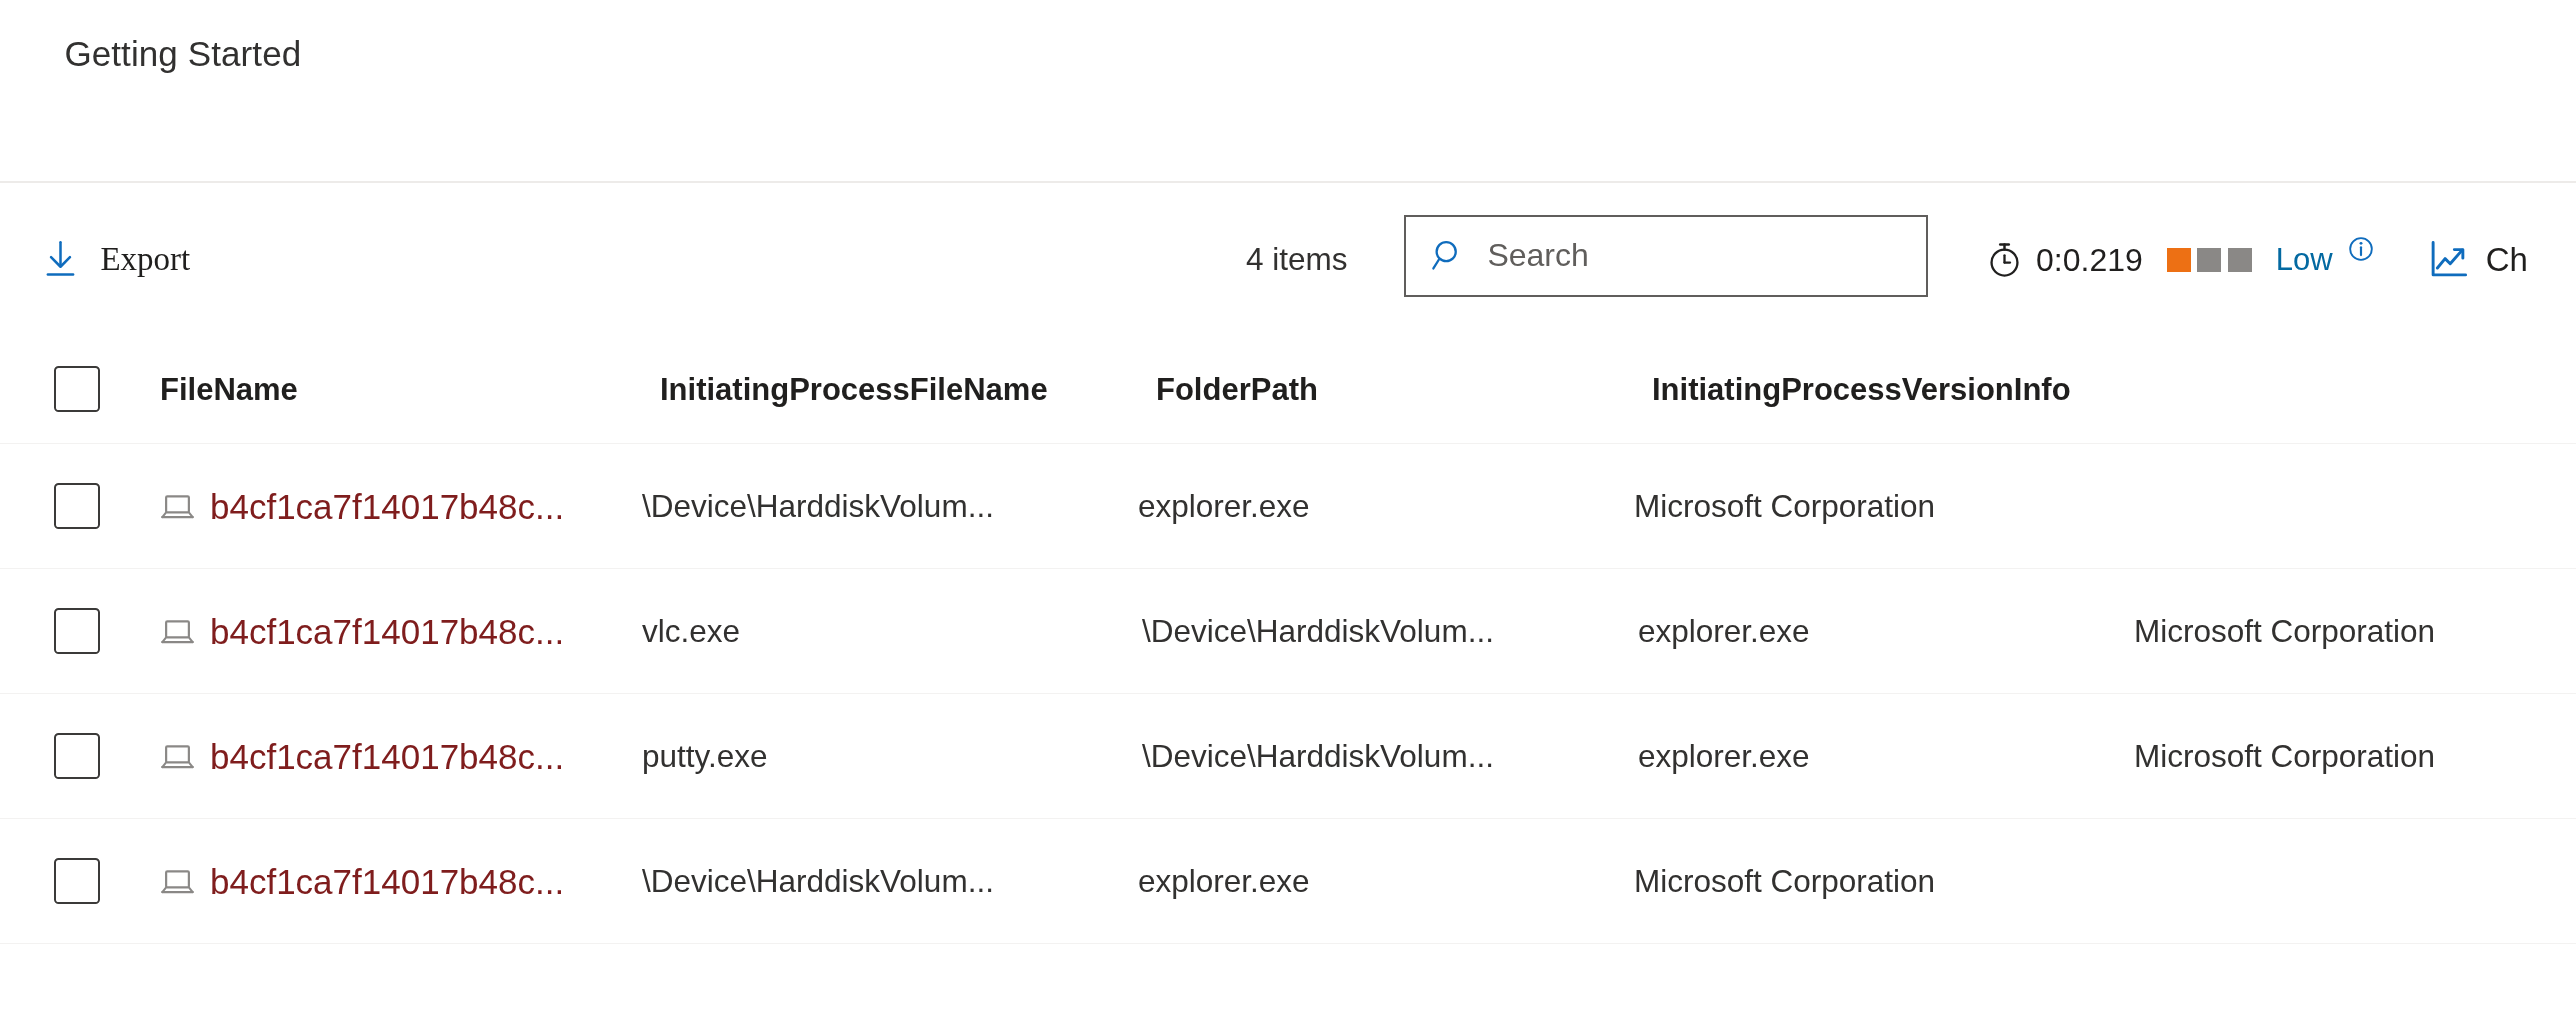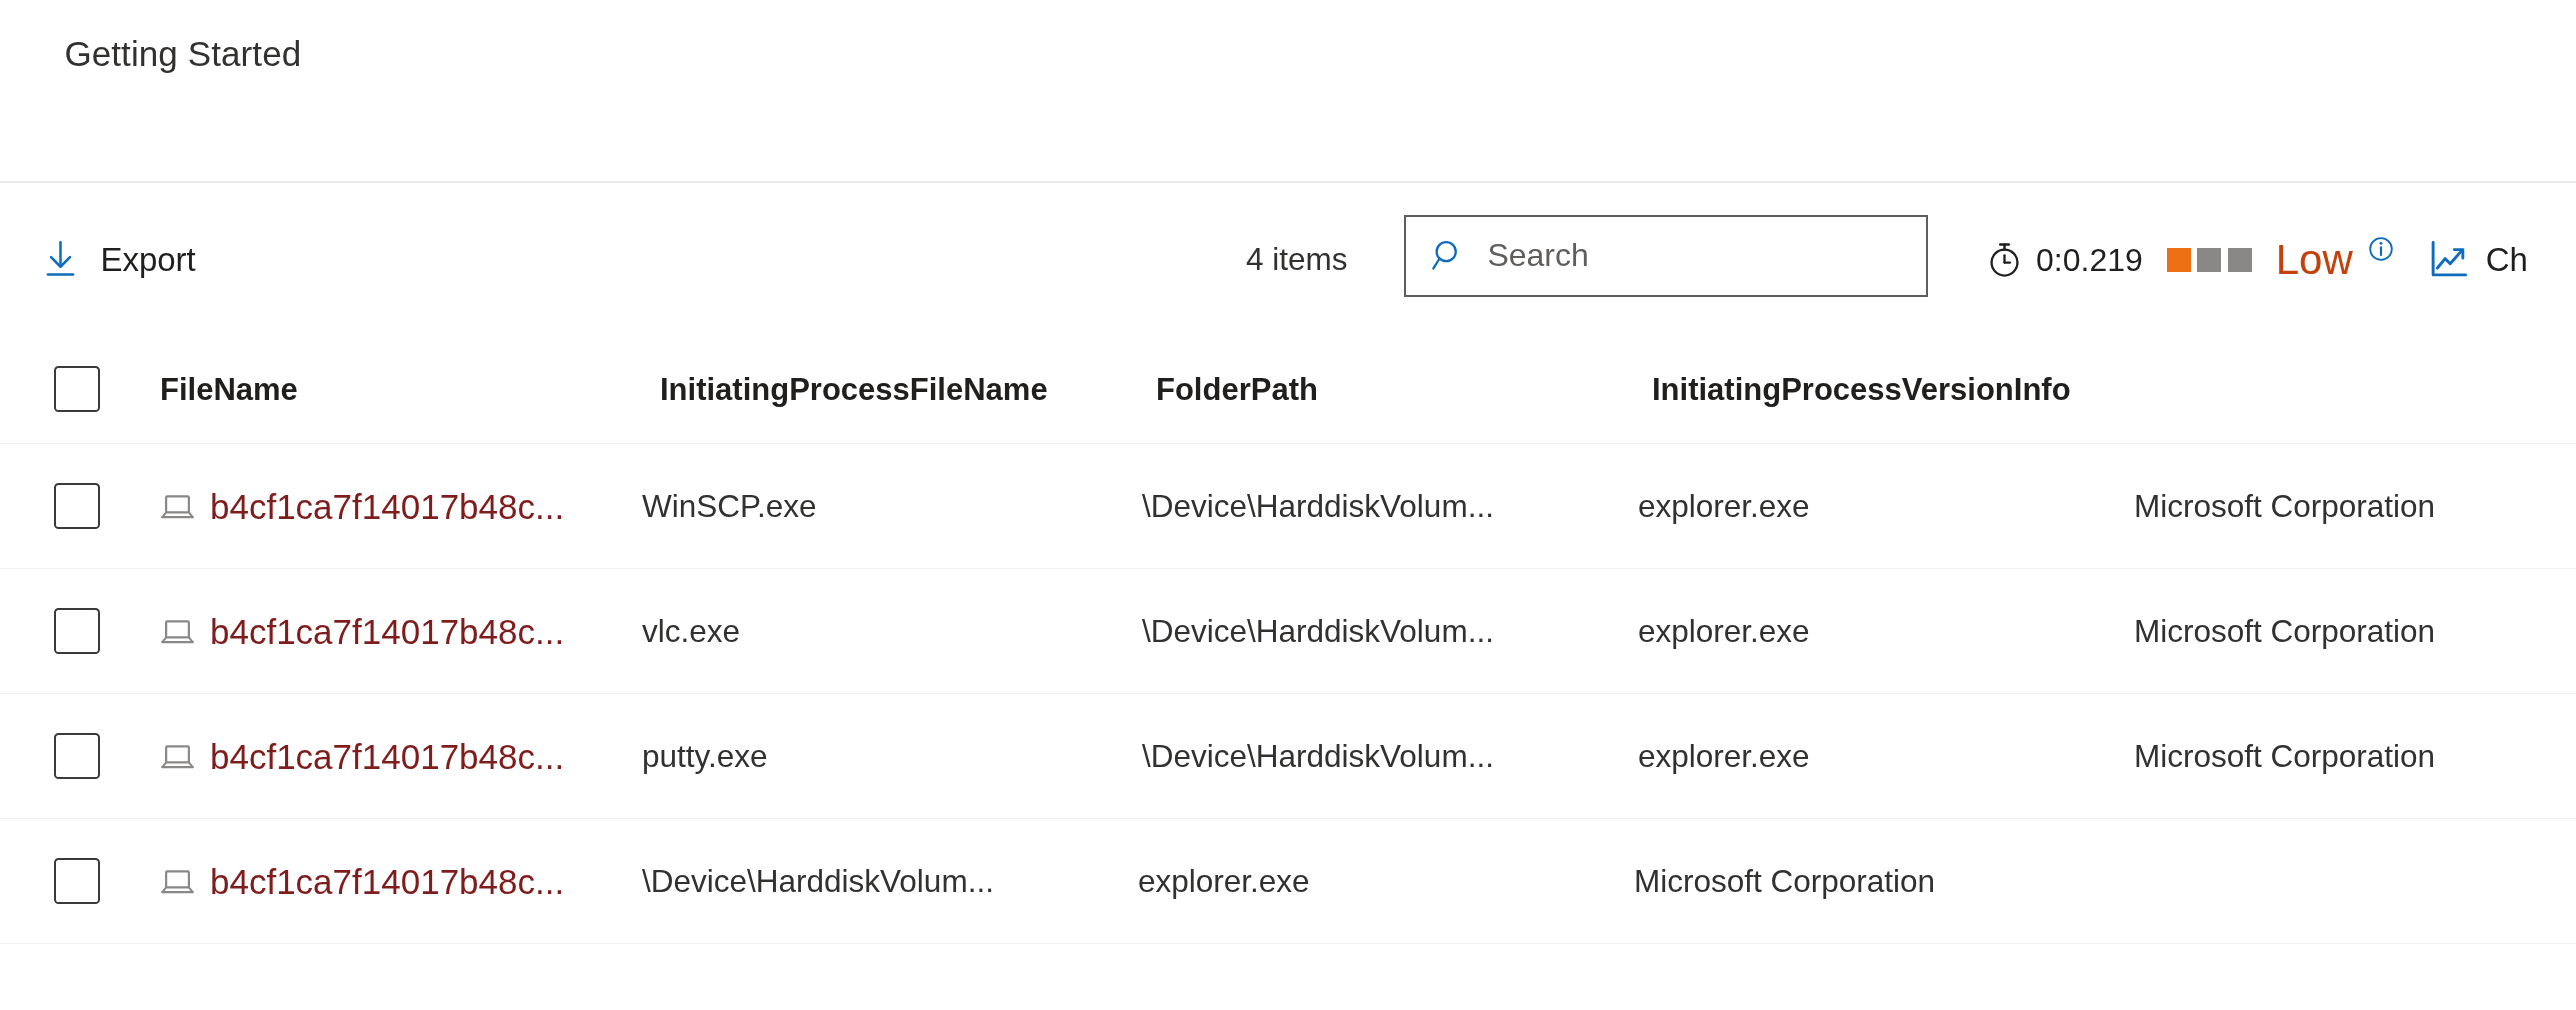"Export" .export-label { font-family: none -> Liberation Serif, serif }
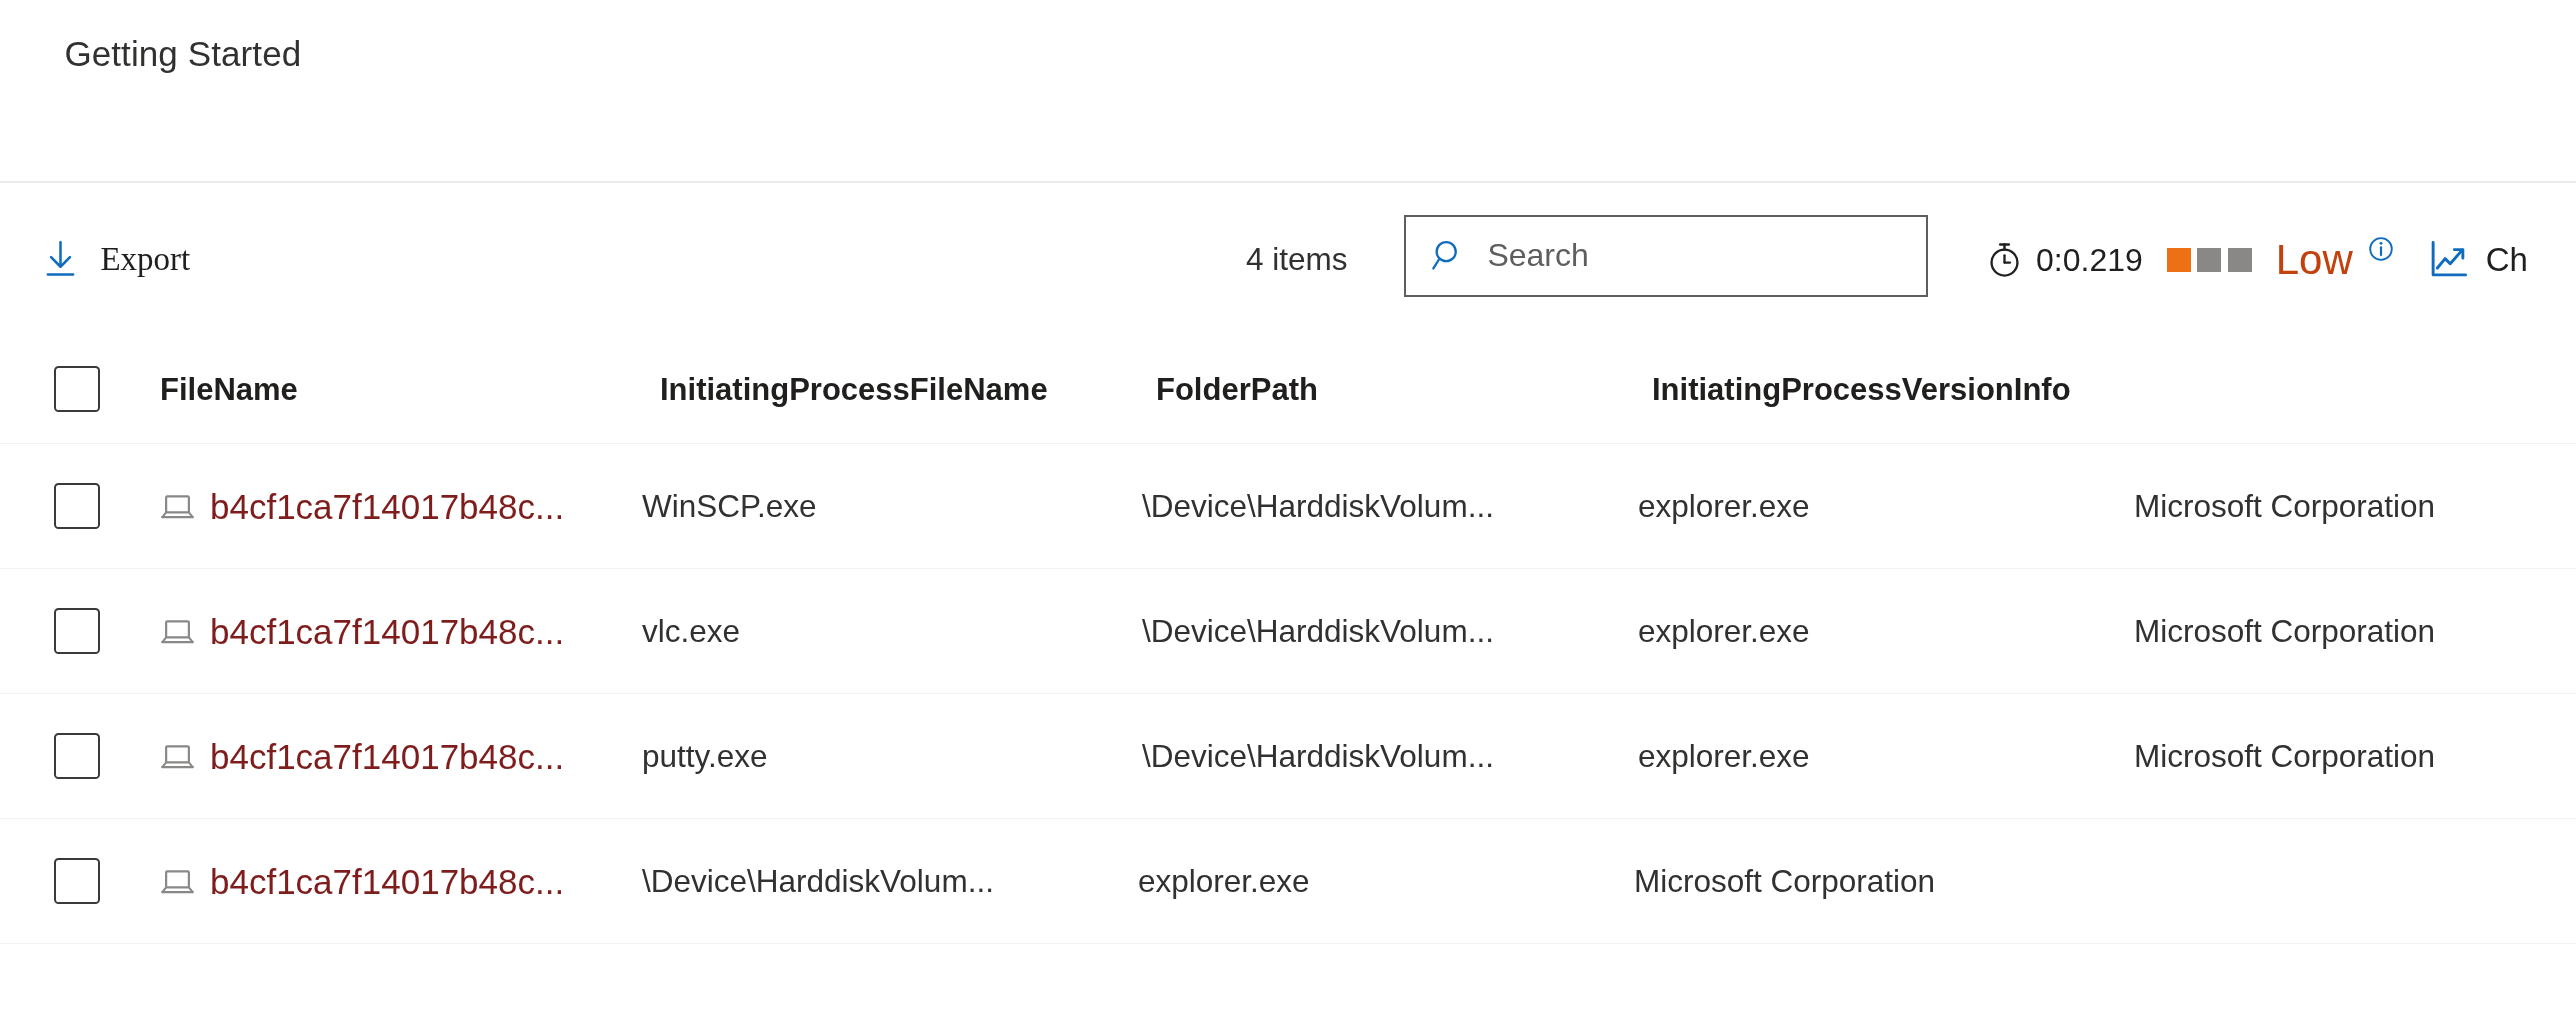"Low" .perf-level { color: #c2410c -> #0369a1; font-size: 42px -> 31px }
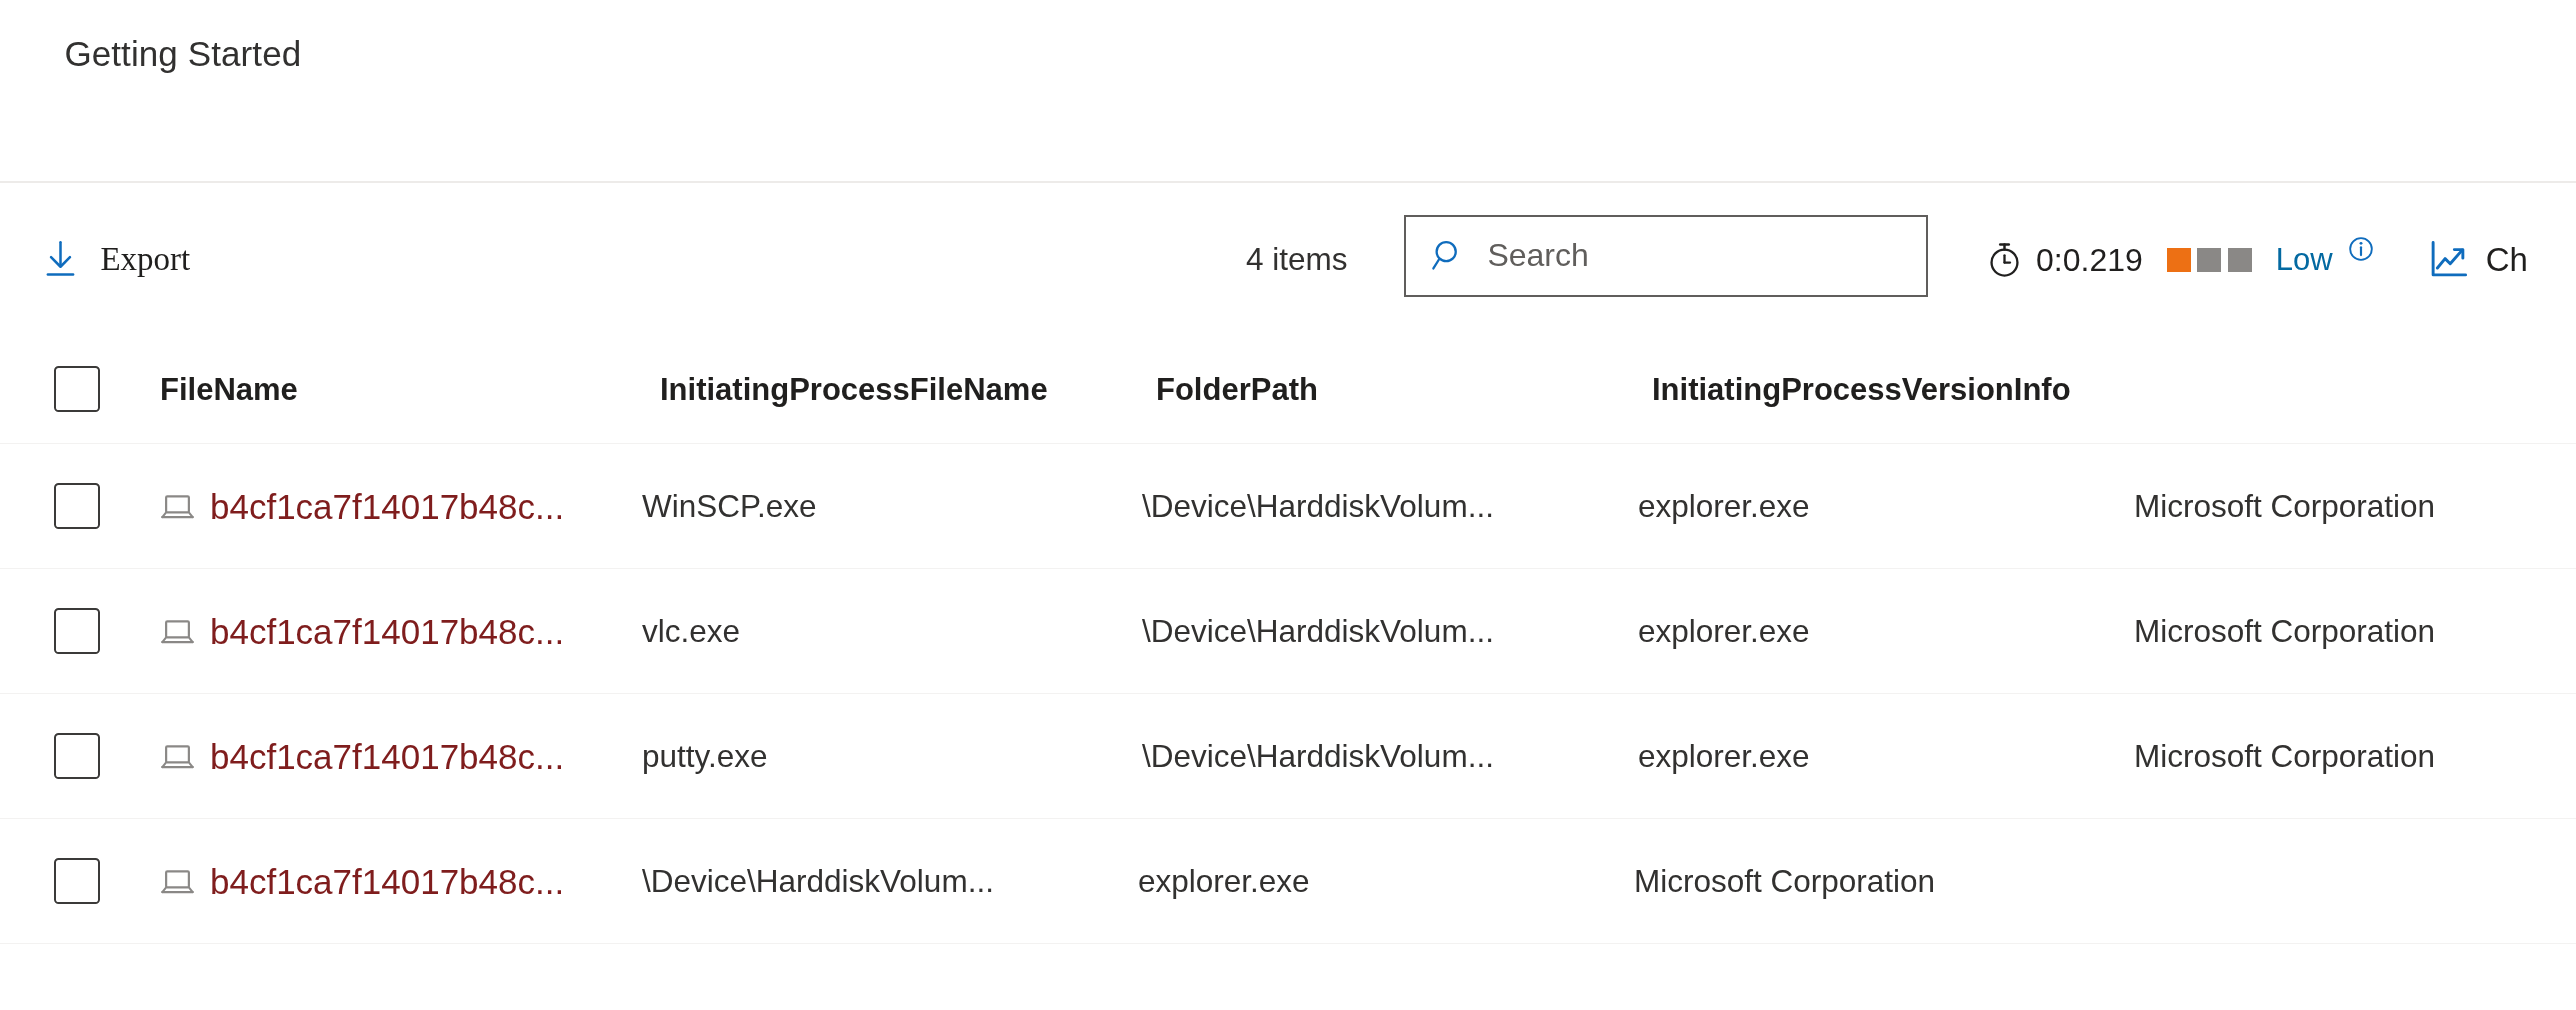"WinSCP.exe" div.cell { html: <div>WinSCP.exe</div> -> none }
